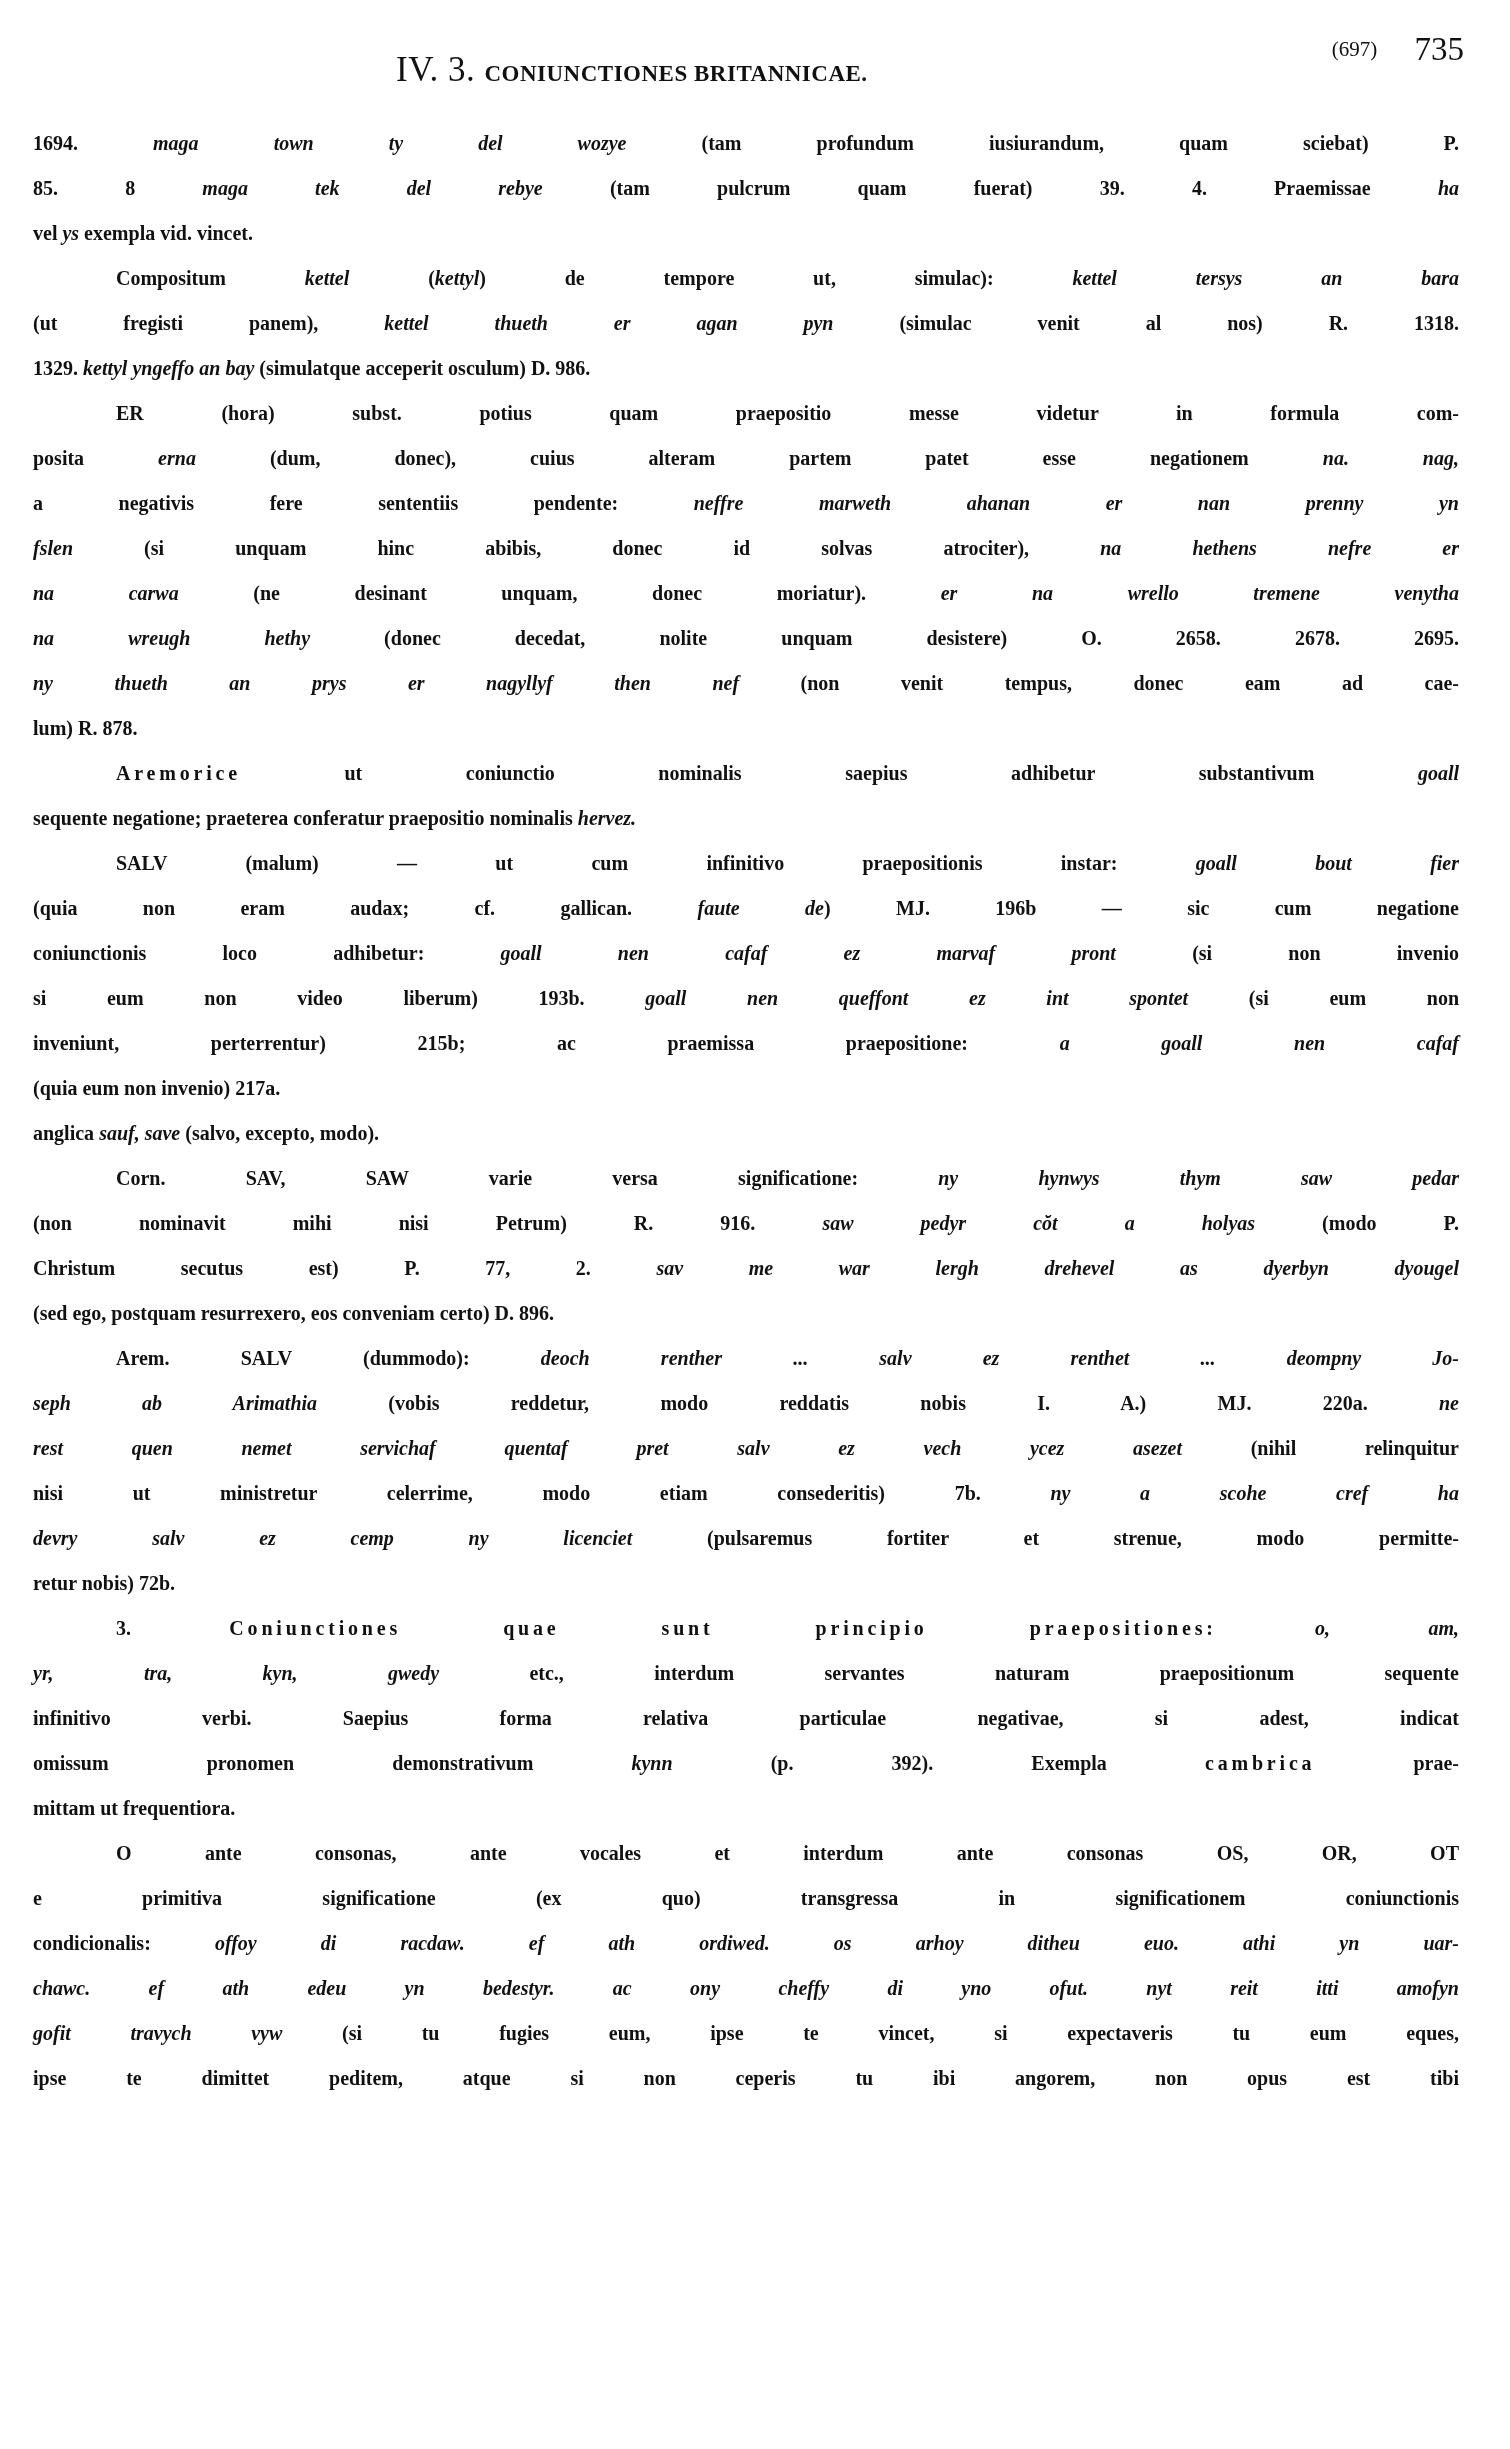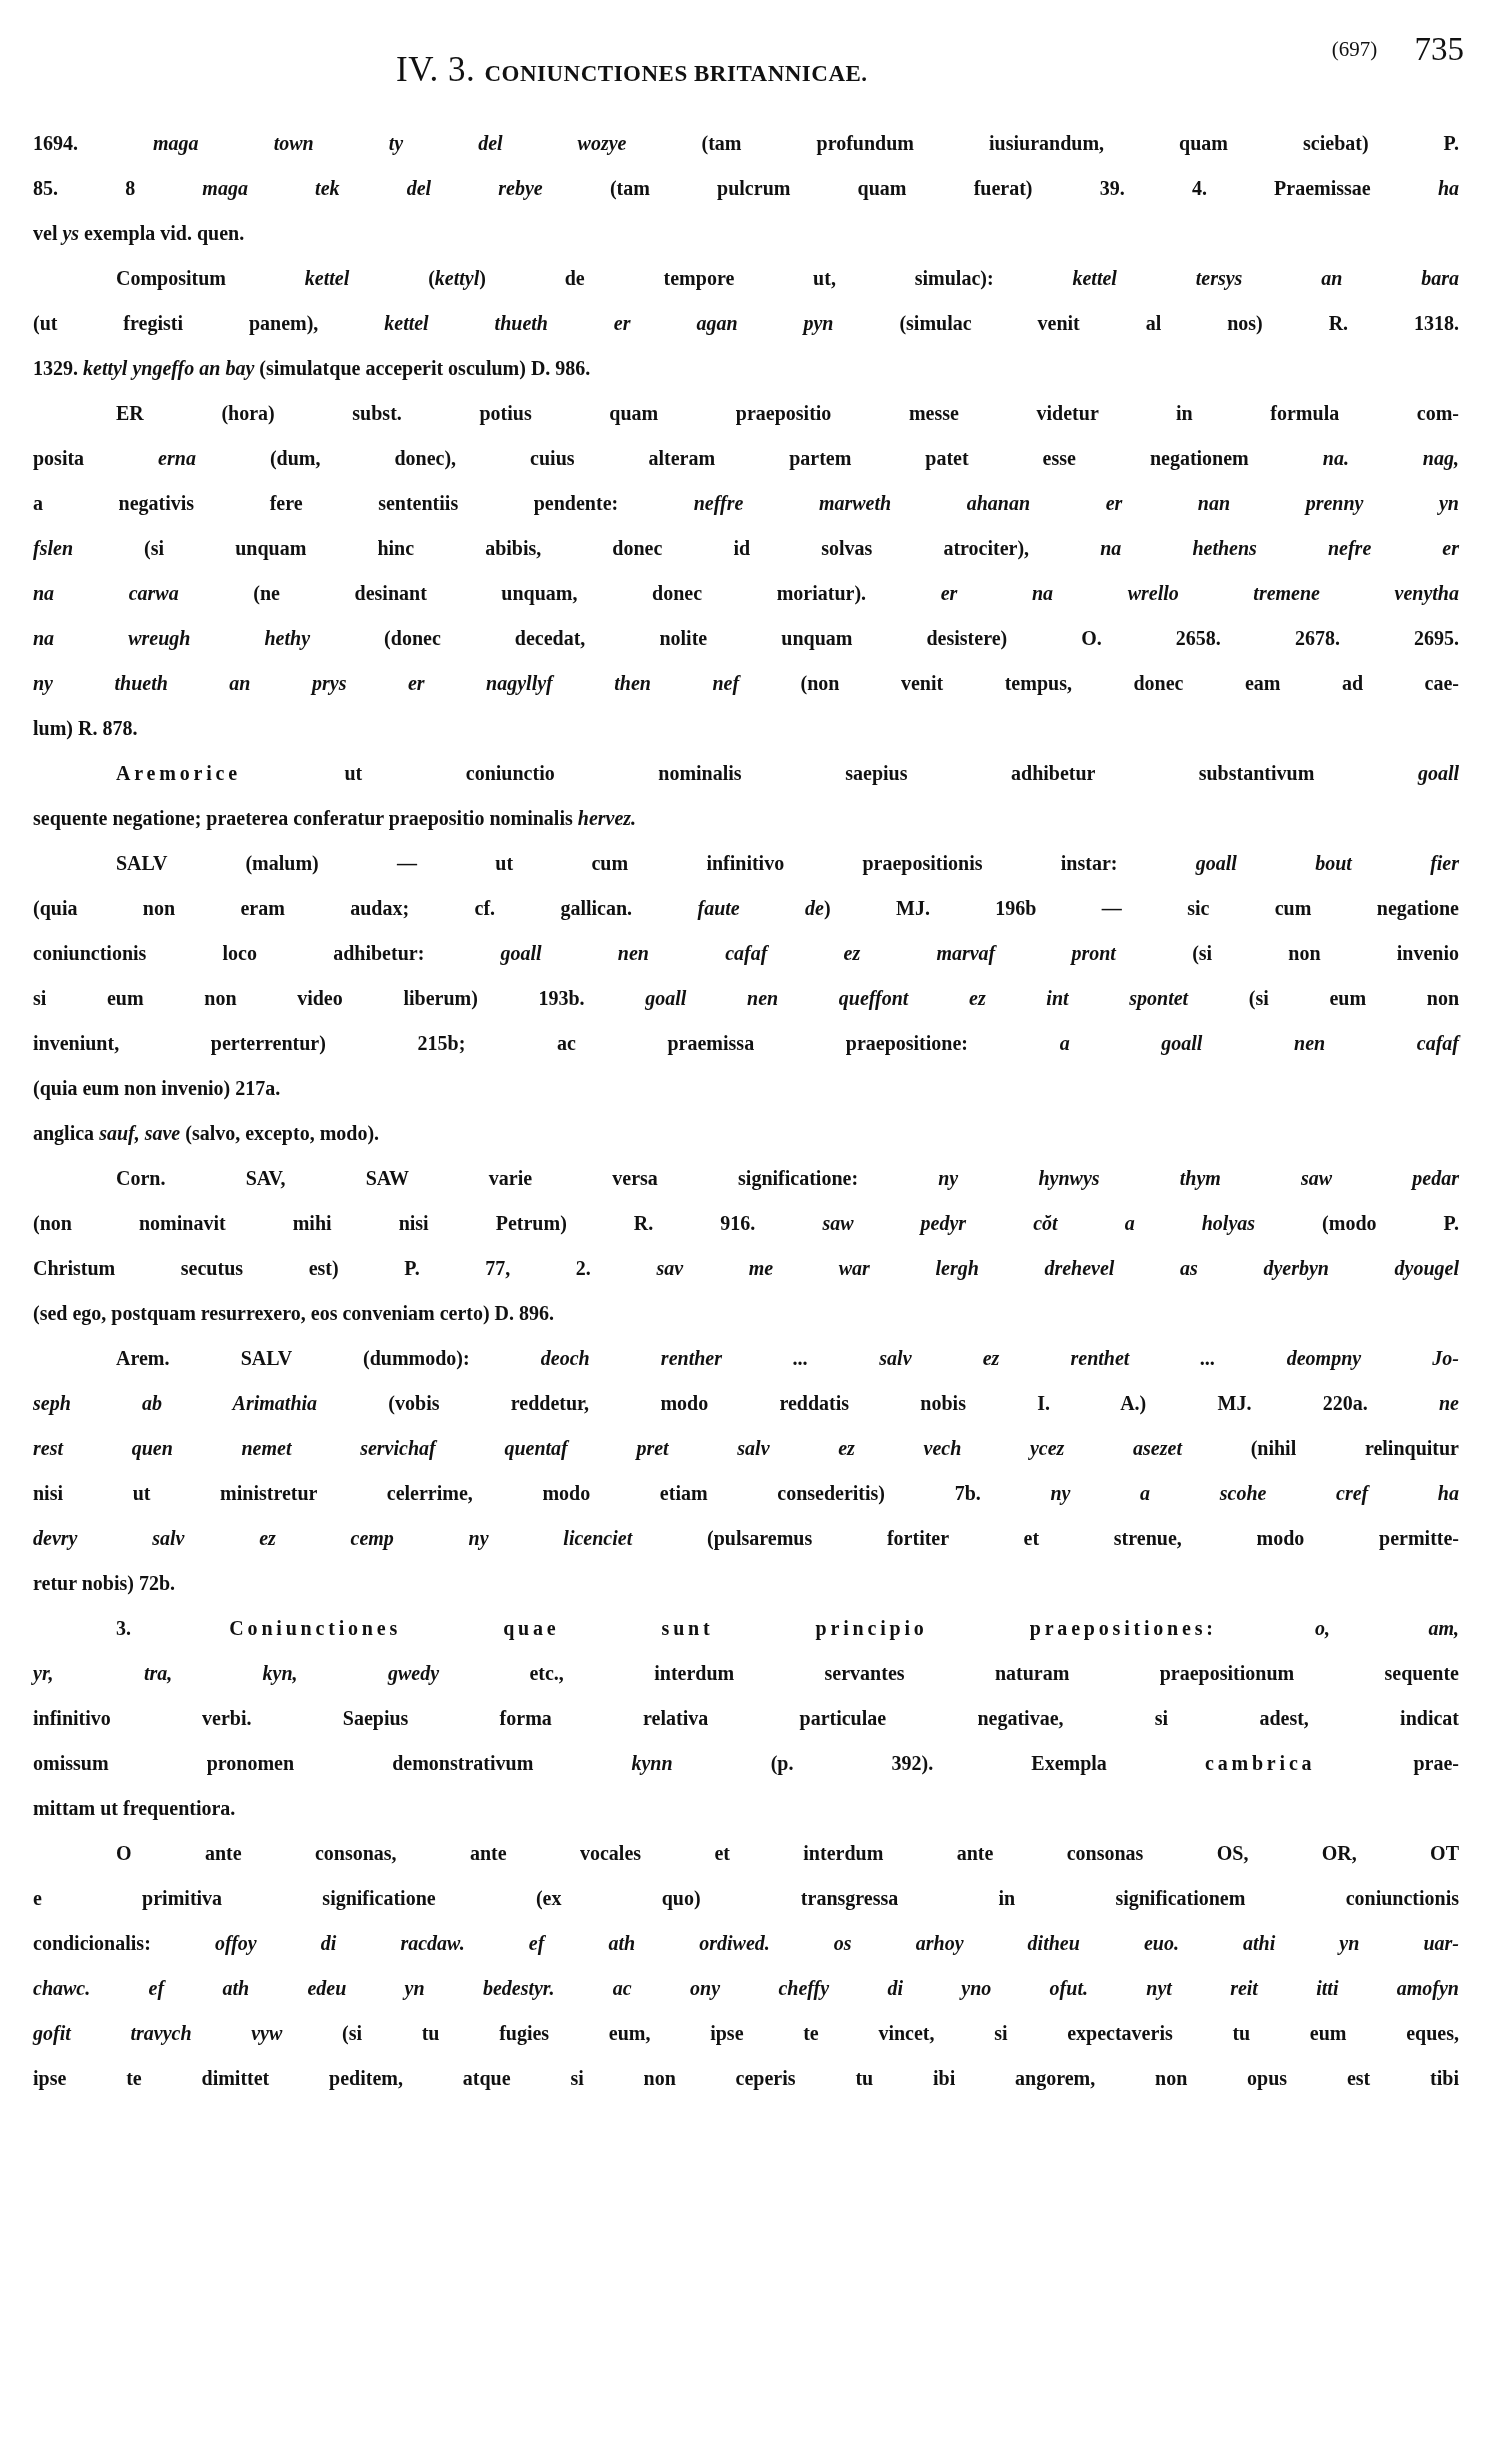"exempla vid. quen." span { text: quen -> vincet }
